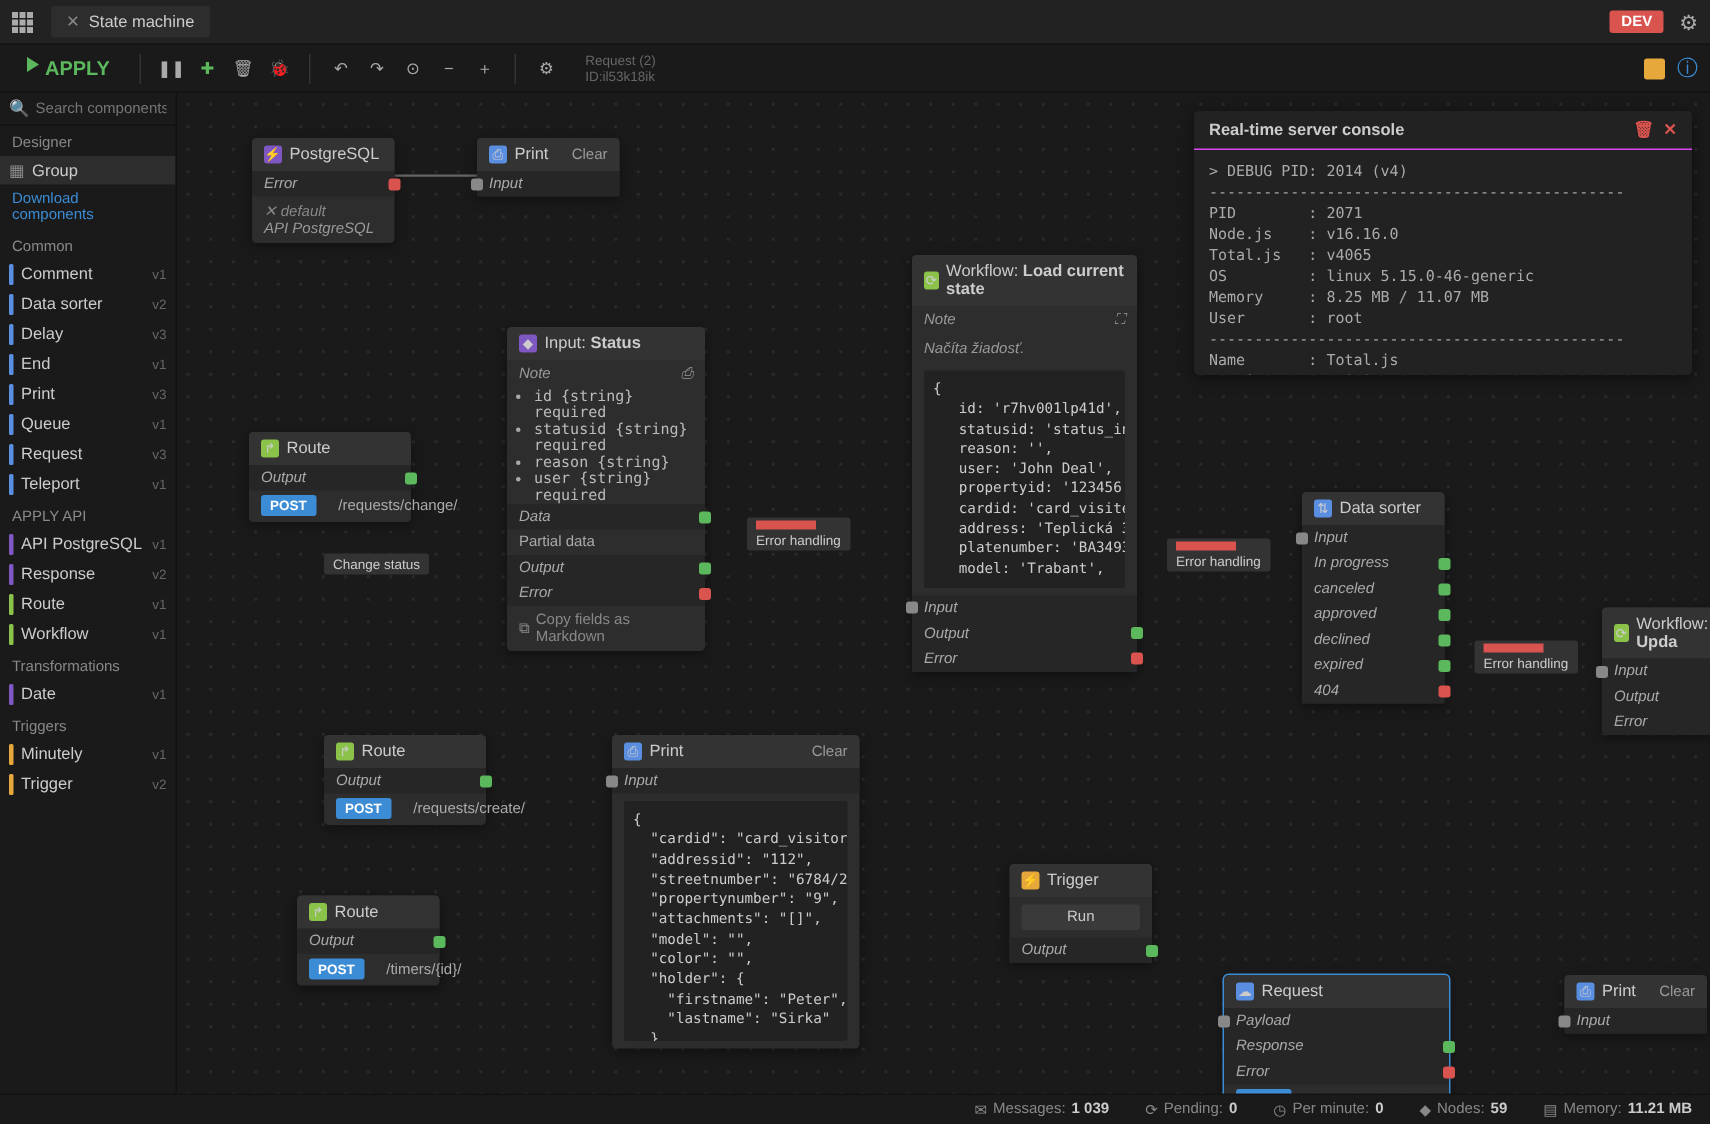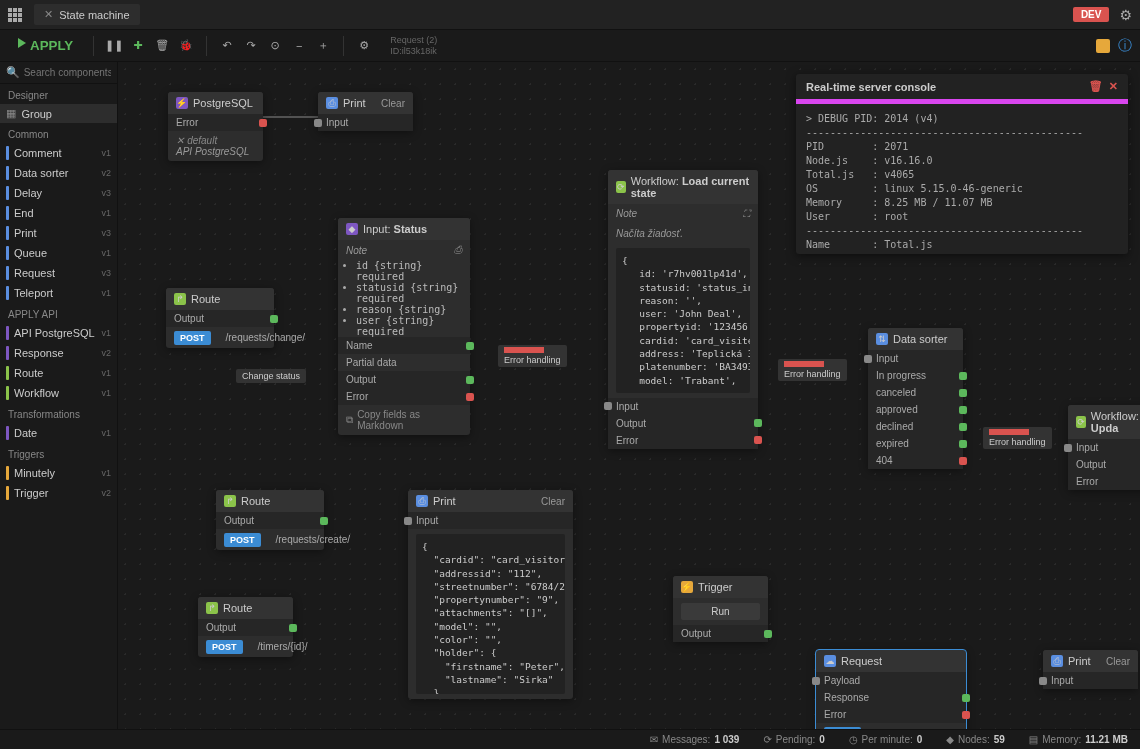"Real-time server console" .console-head { border-bottom: 5px solid #d946ef -> 1px solid #d946ef }
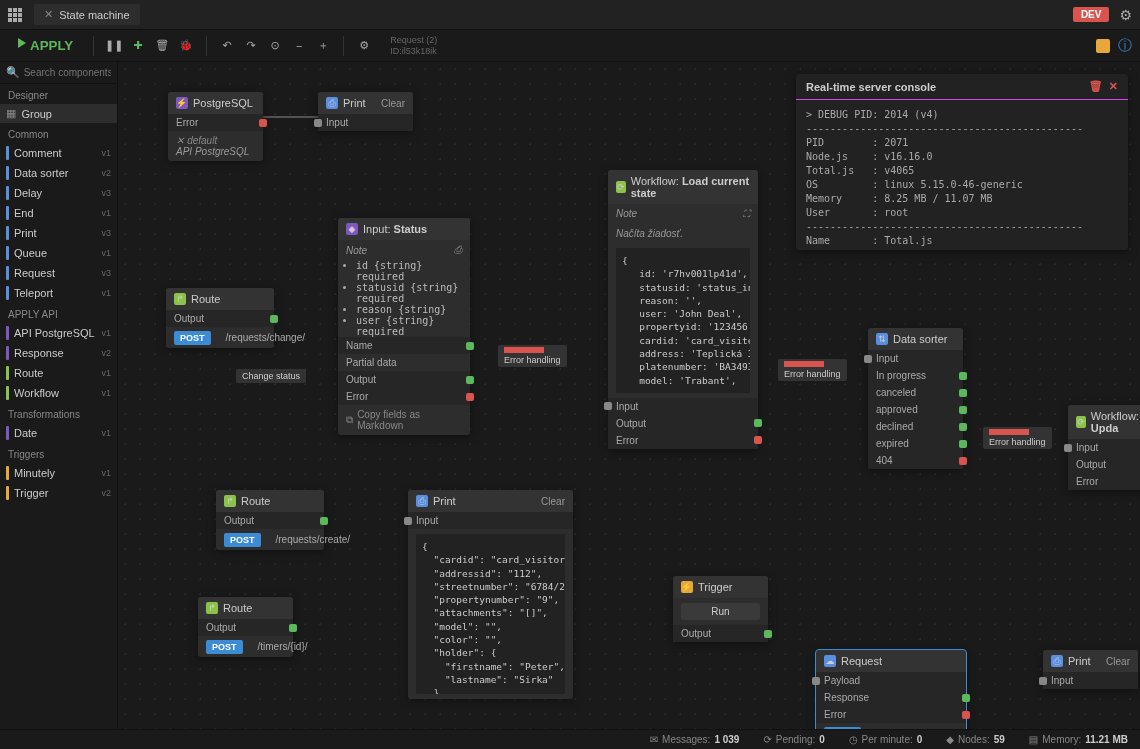"Error" .node-row.dark { font-style: none -> italic }
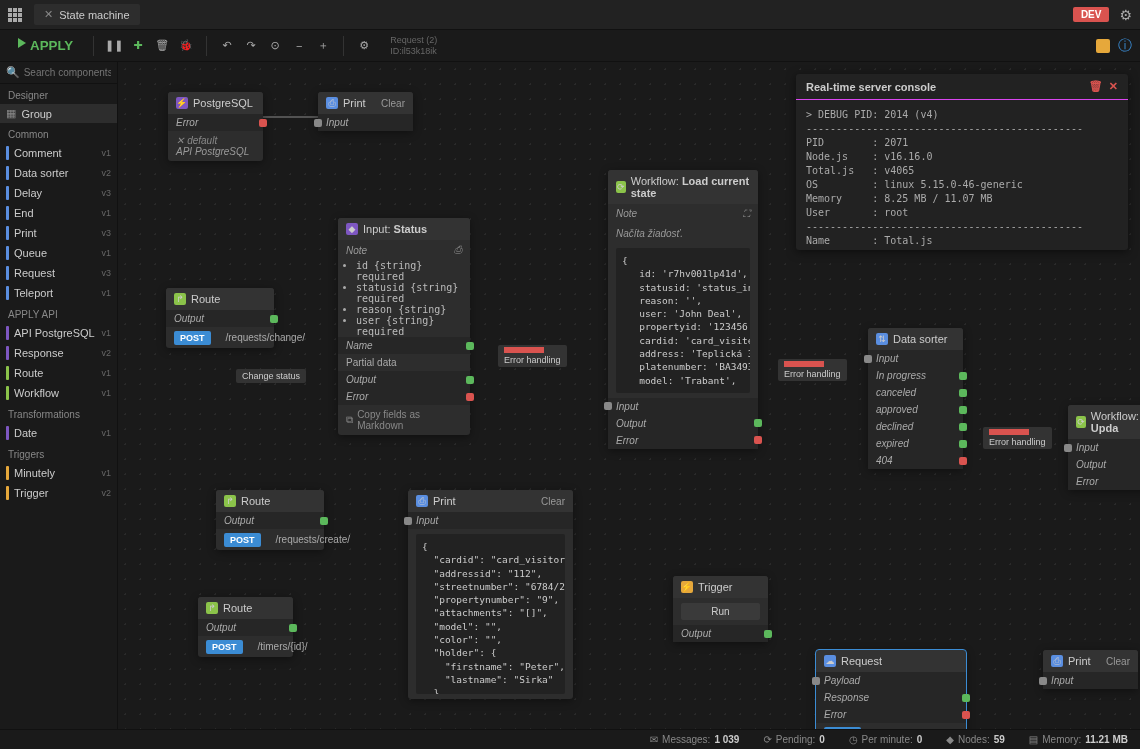"Download components" div.side-link { html: none -> <div>Download components</div> }
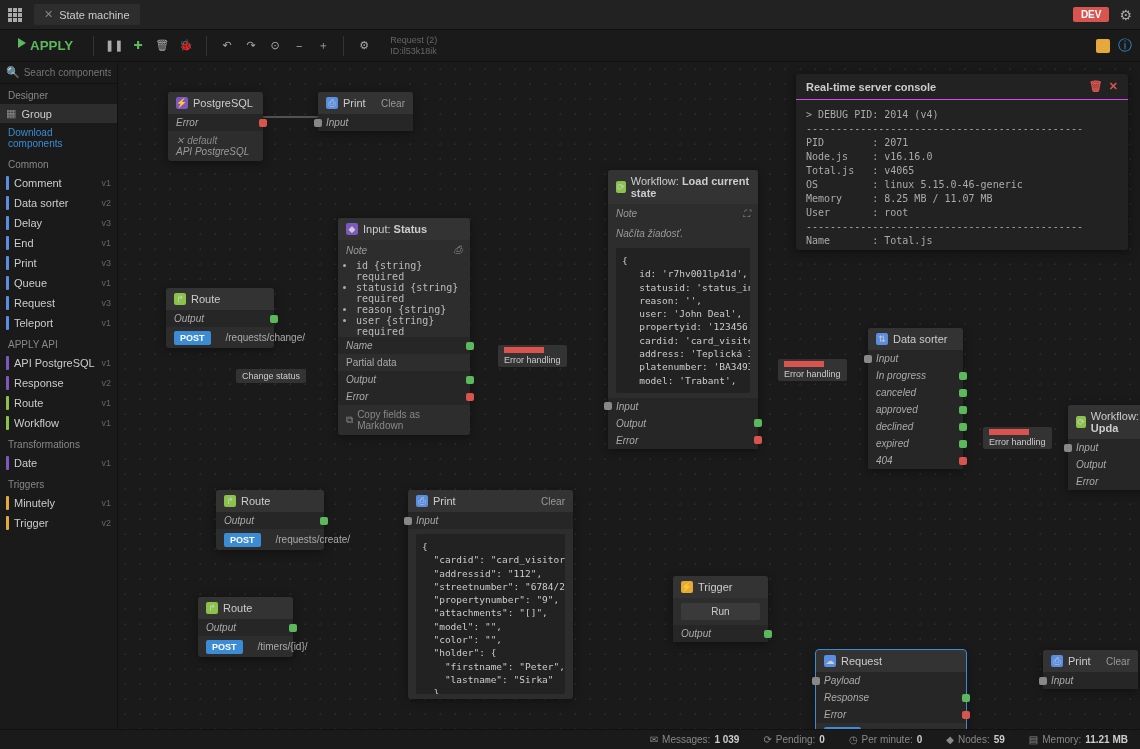"Name" span { text: Name -> Data }
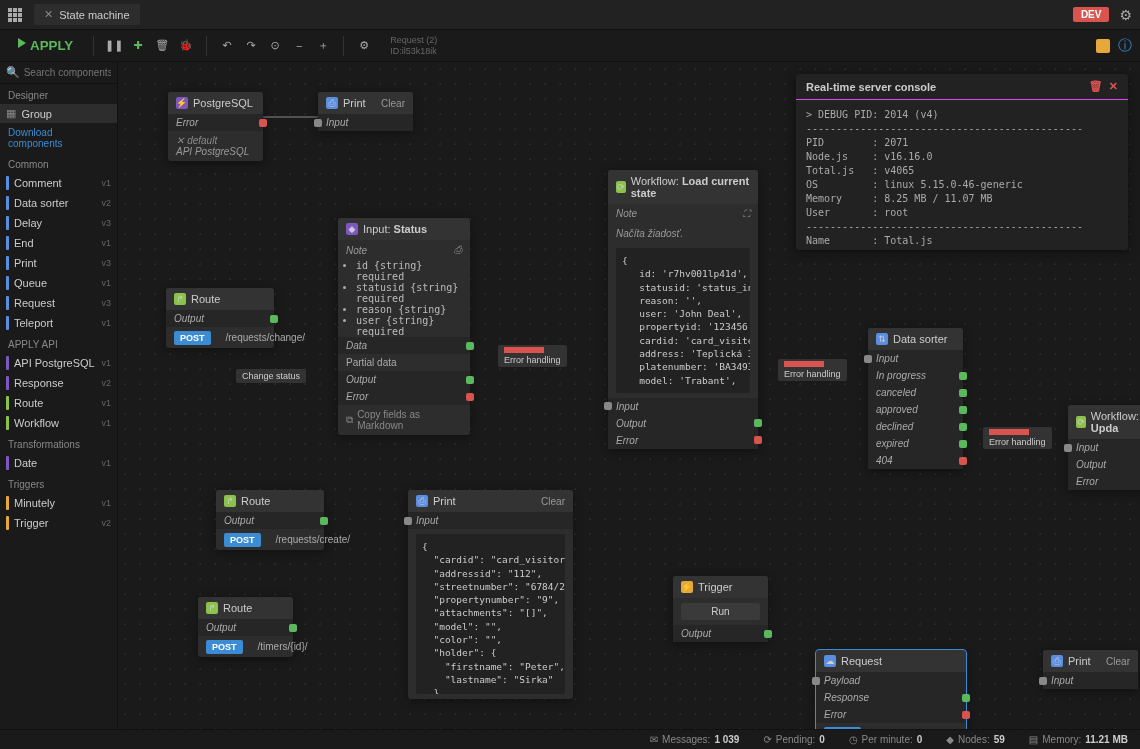"Change status" .cs-badge { margin-left: 20px -> none }
